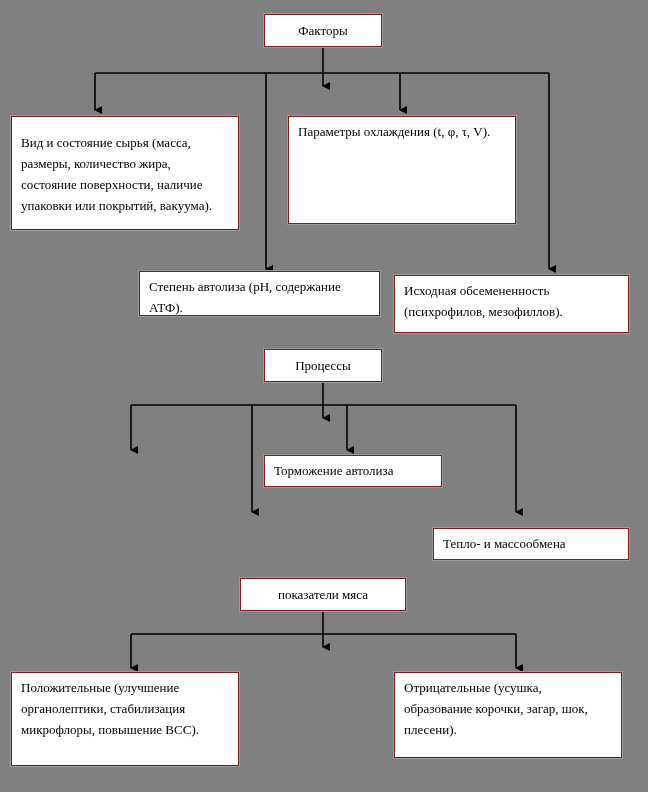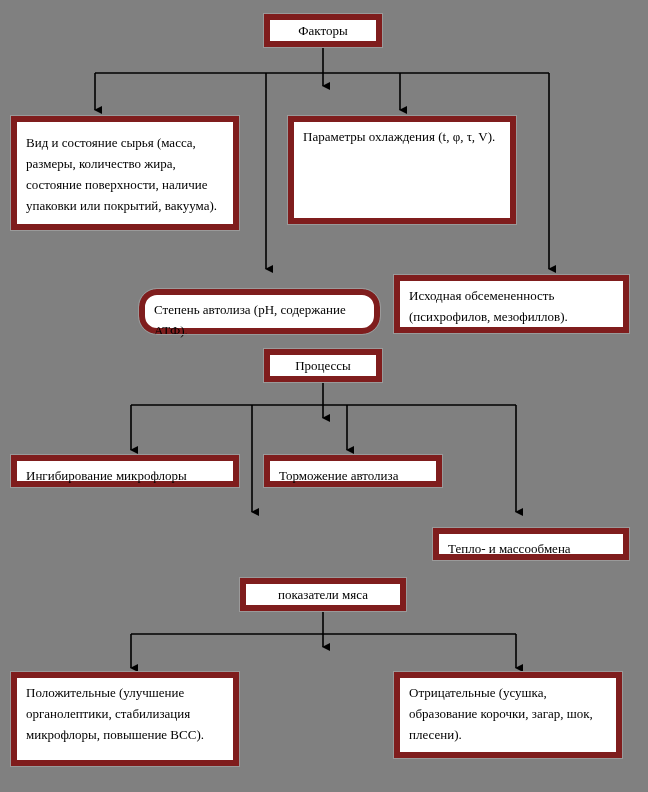"Факторы" .node { border: 6px solid #7f1d1d -> 1px solid #7f1d1d }
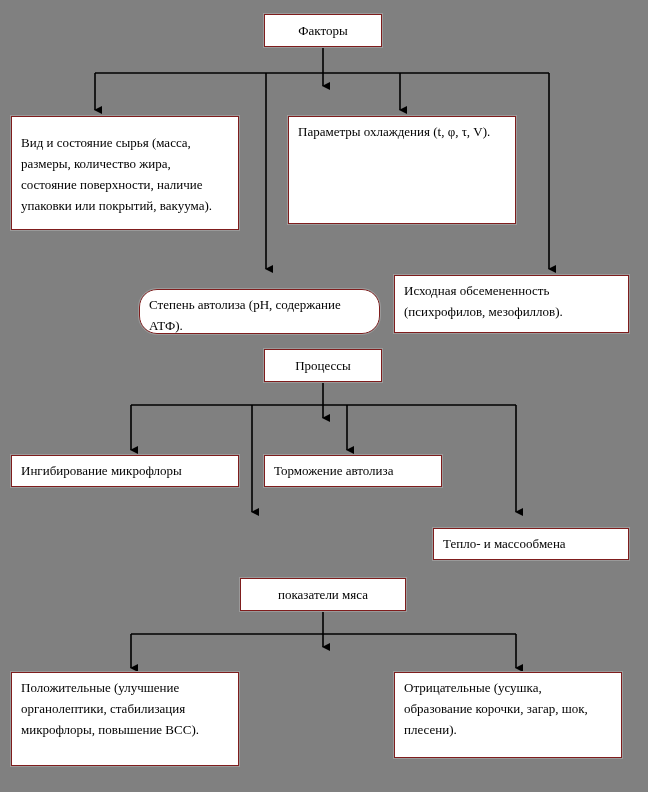"Степень автолиза (pH, содержание АТФ)." div.node { border-radius: 18px -> none; top: 289px -> 271px }
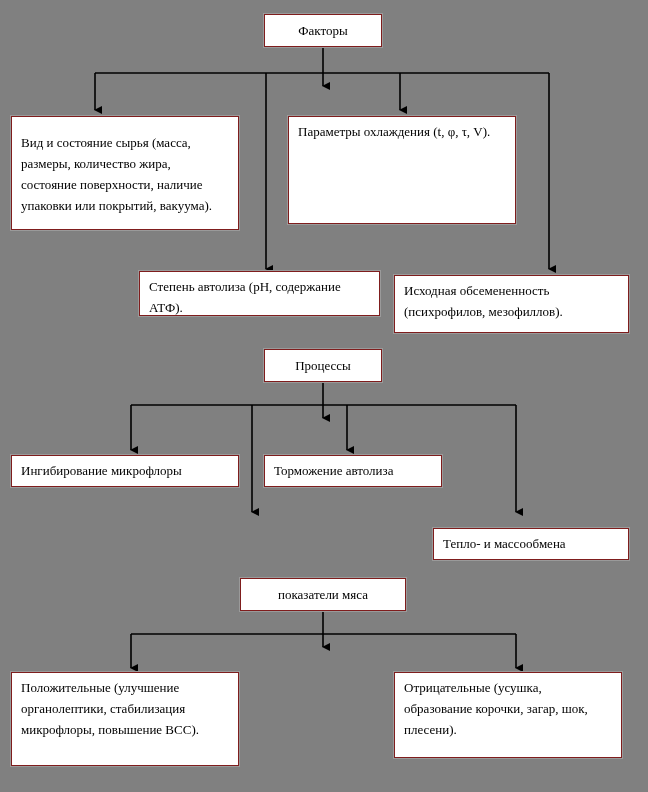"Ингибирование микрофлоры" div.node { html: <div> <span>Ингибирование микрофлоры</span> </div> -> none }
